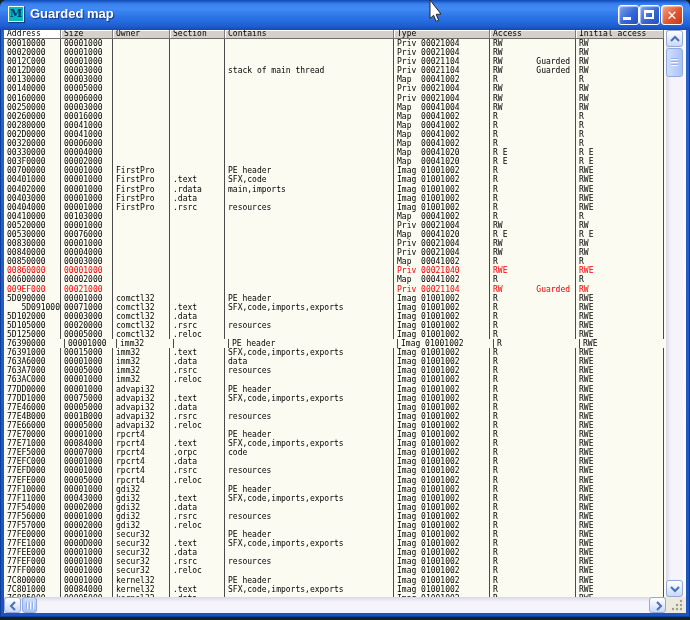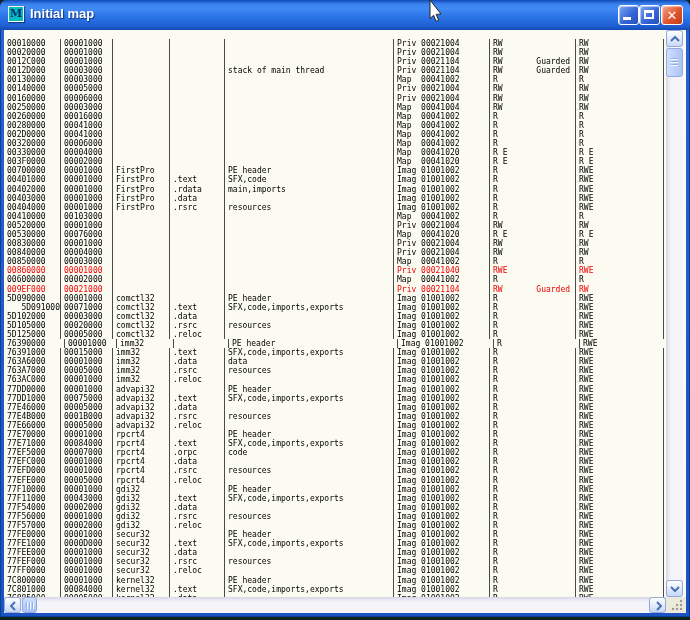"Initial map" div.title-text { text: Initial -> Guarded }
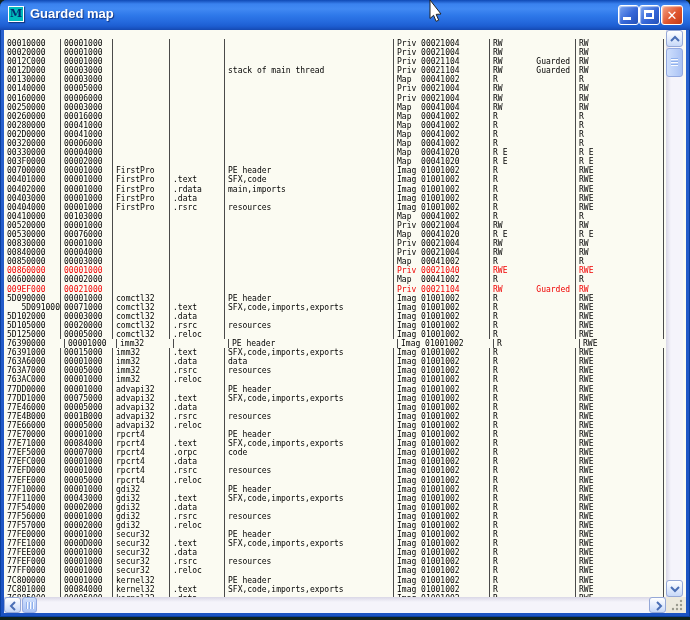"Address" div.hdr { html: none -> <div> <div>Address</div> <div>Size</div> <div>Owner</div> <div>Section</div> <div>Contains</div> <div>Type</div> <div>Access</div> <div>Initial access</div> </div> }
